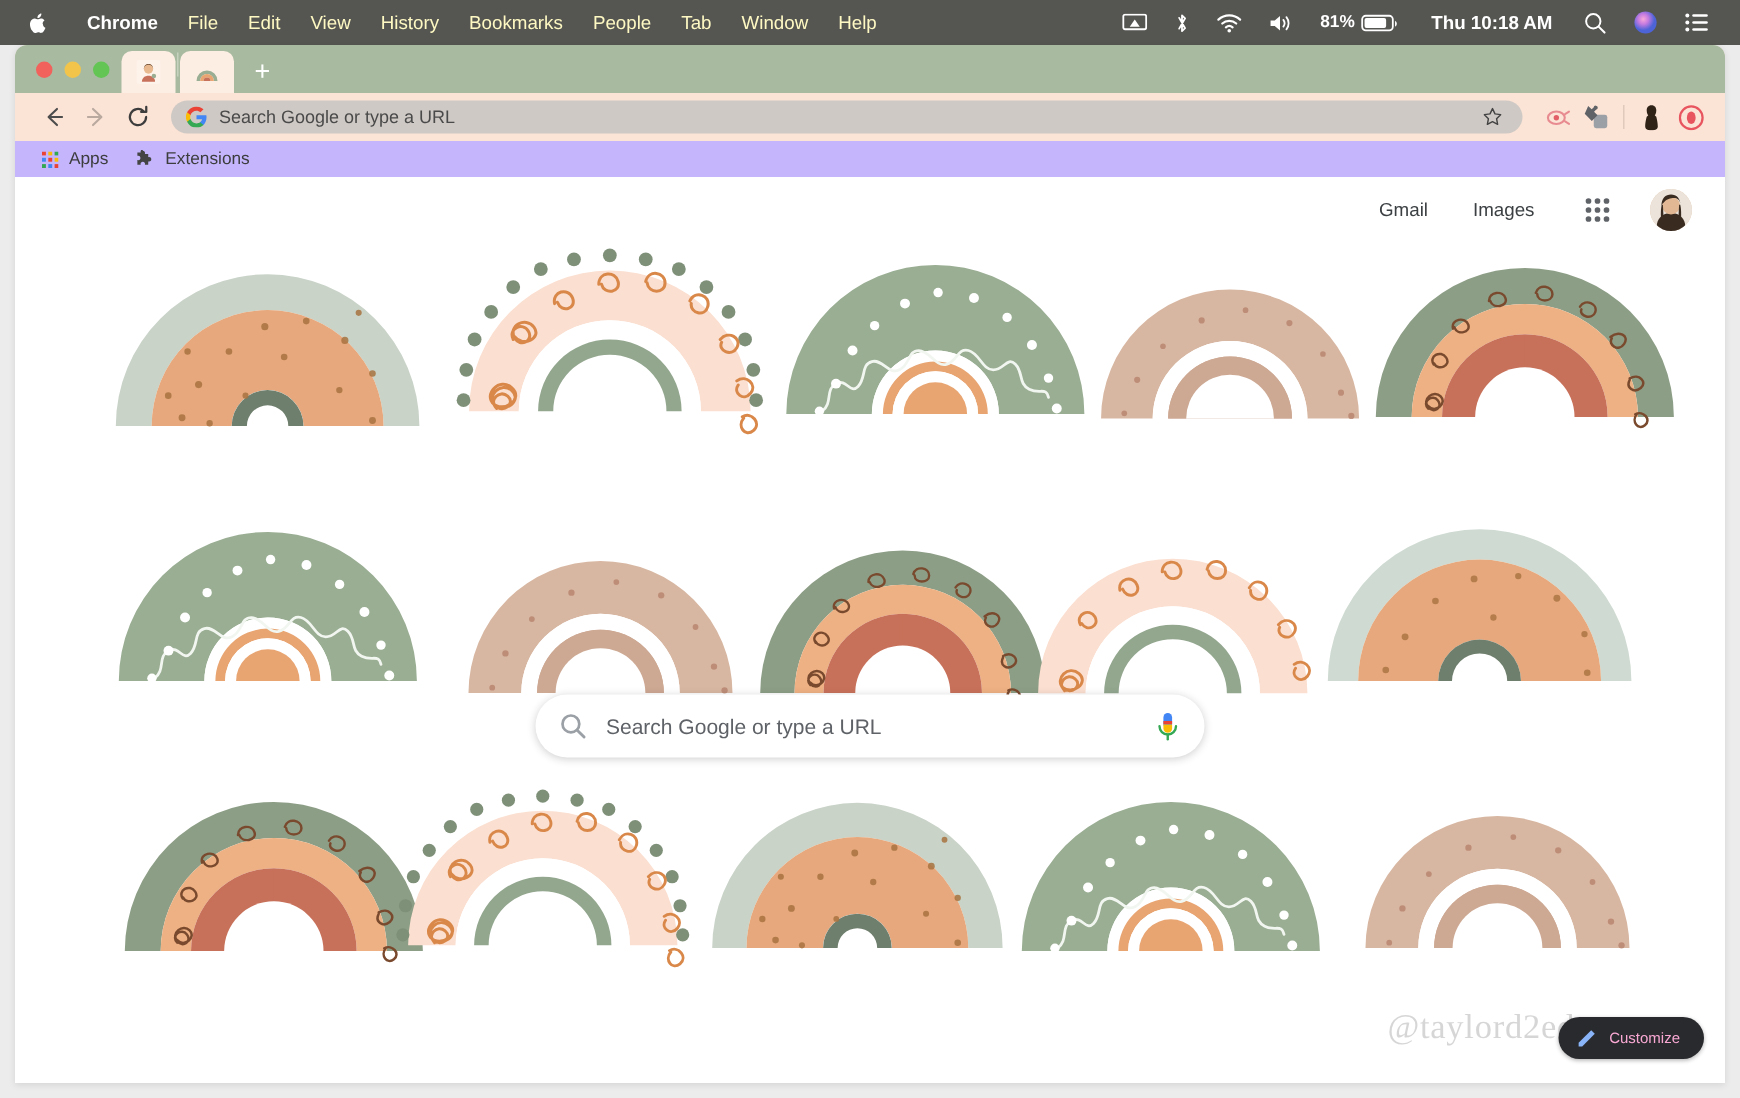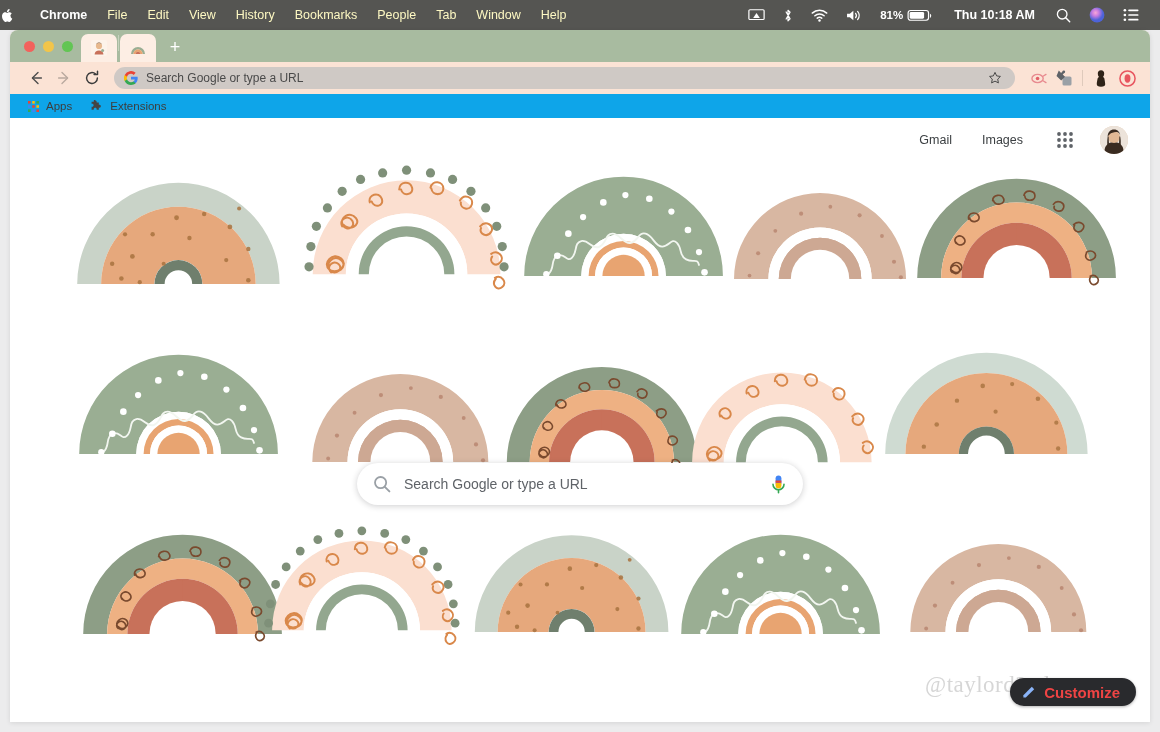"Chrome" .menubar-left { padding-left: none -> 18px }
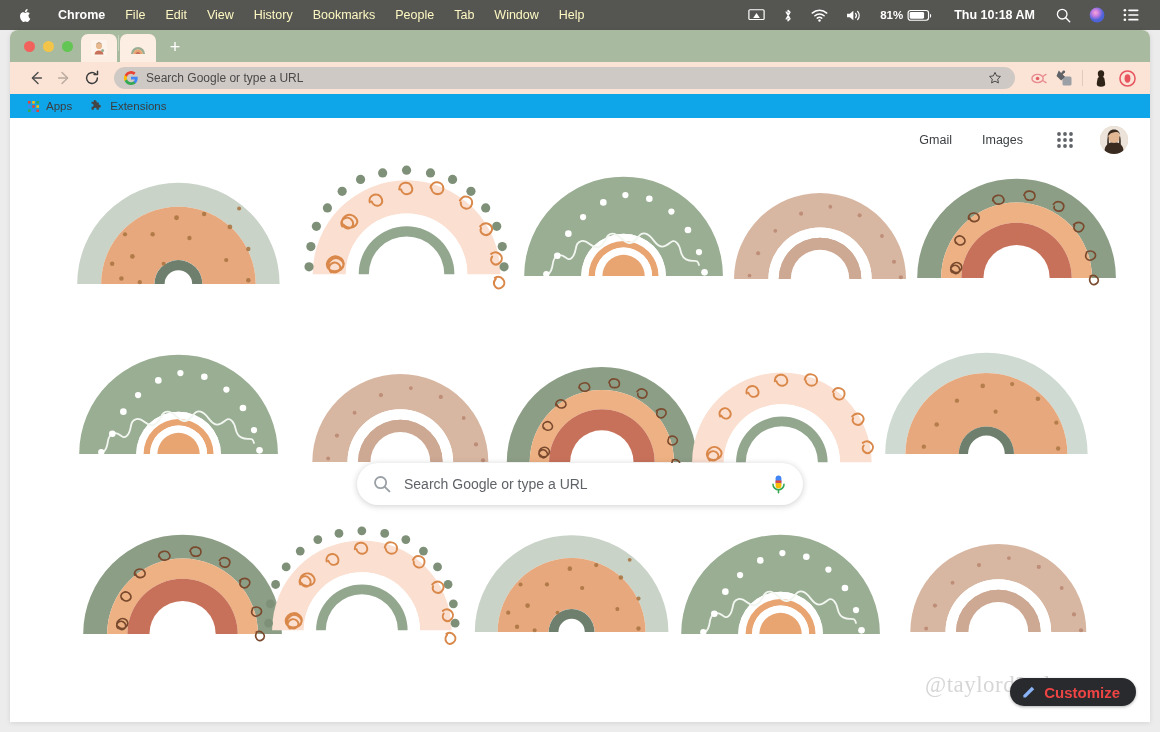"Apps" .bookmarks { background: #0ea5e9 -> #c4b5fd }
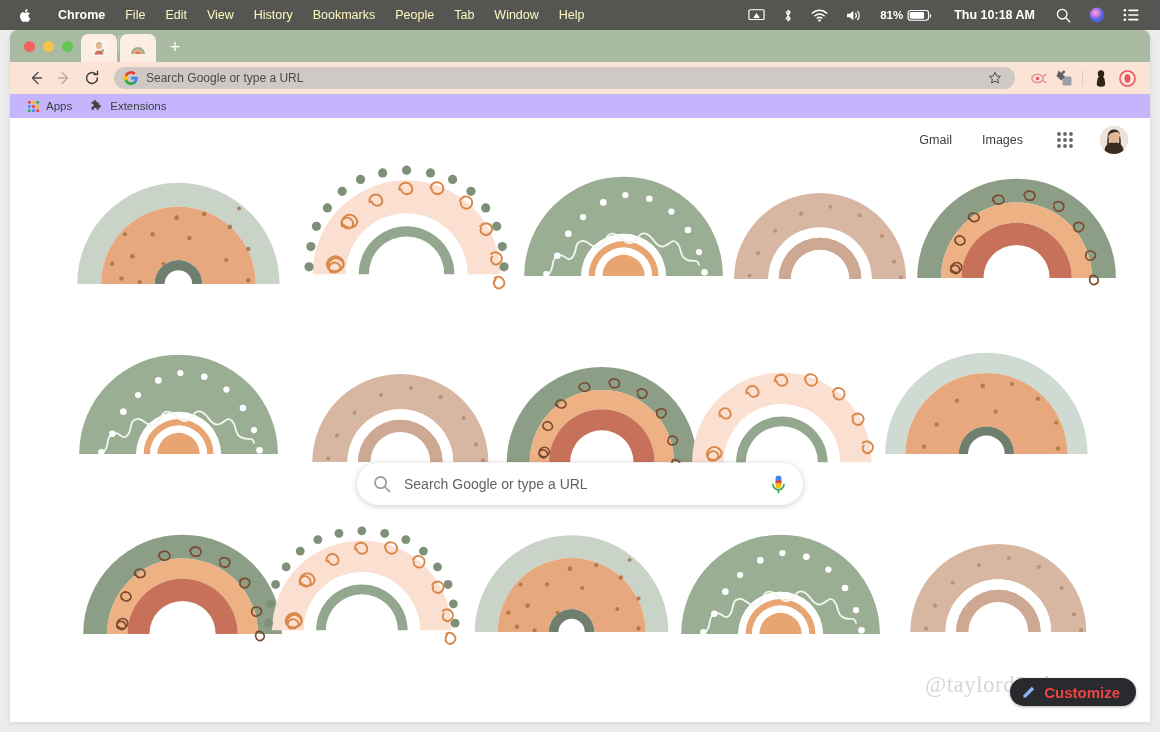"Customize" .customize-label { color: #ef4444 -> #f9a8d4; font-size: 15px -> 10px; font-weight: bold -> none }
